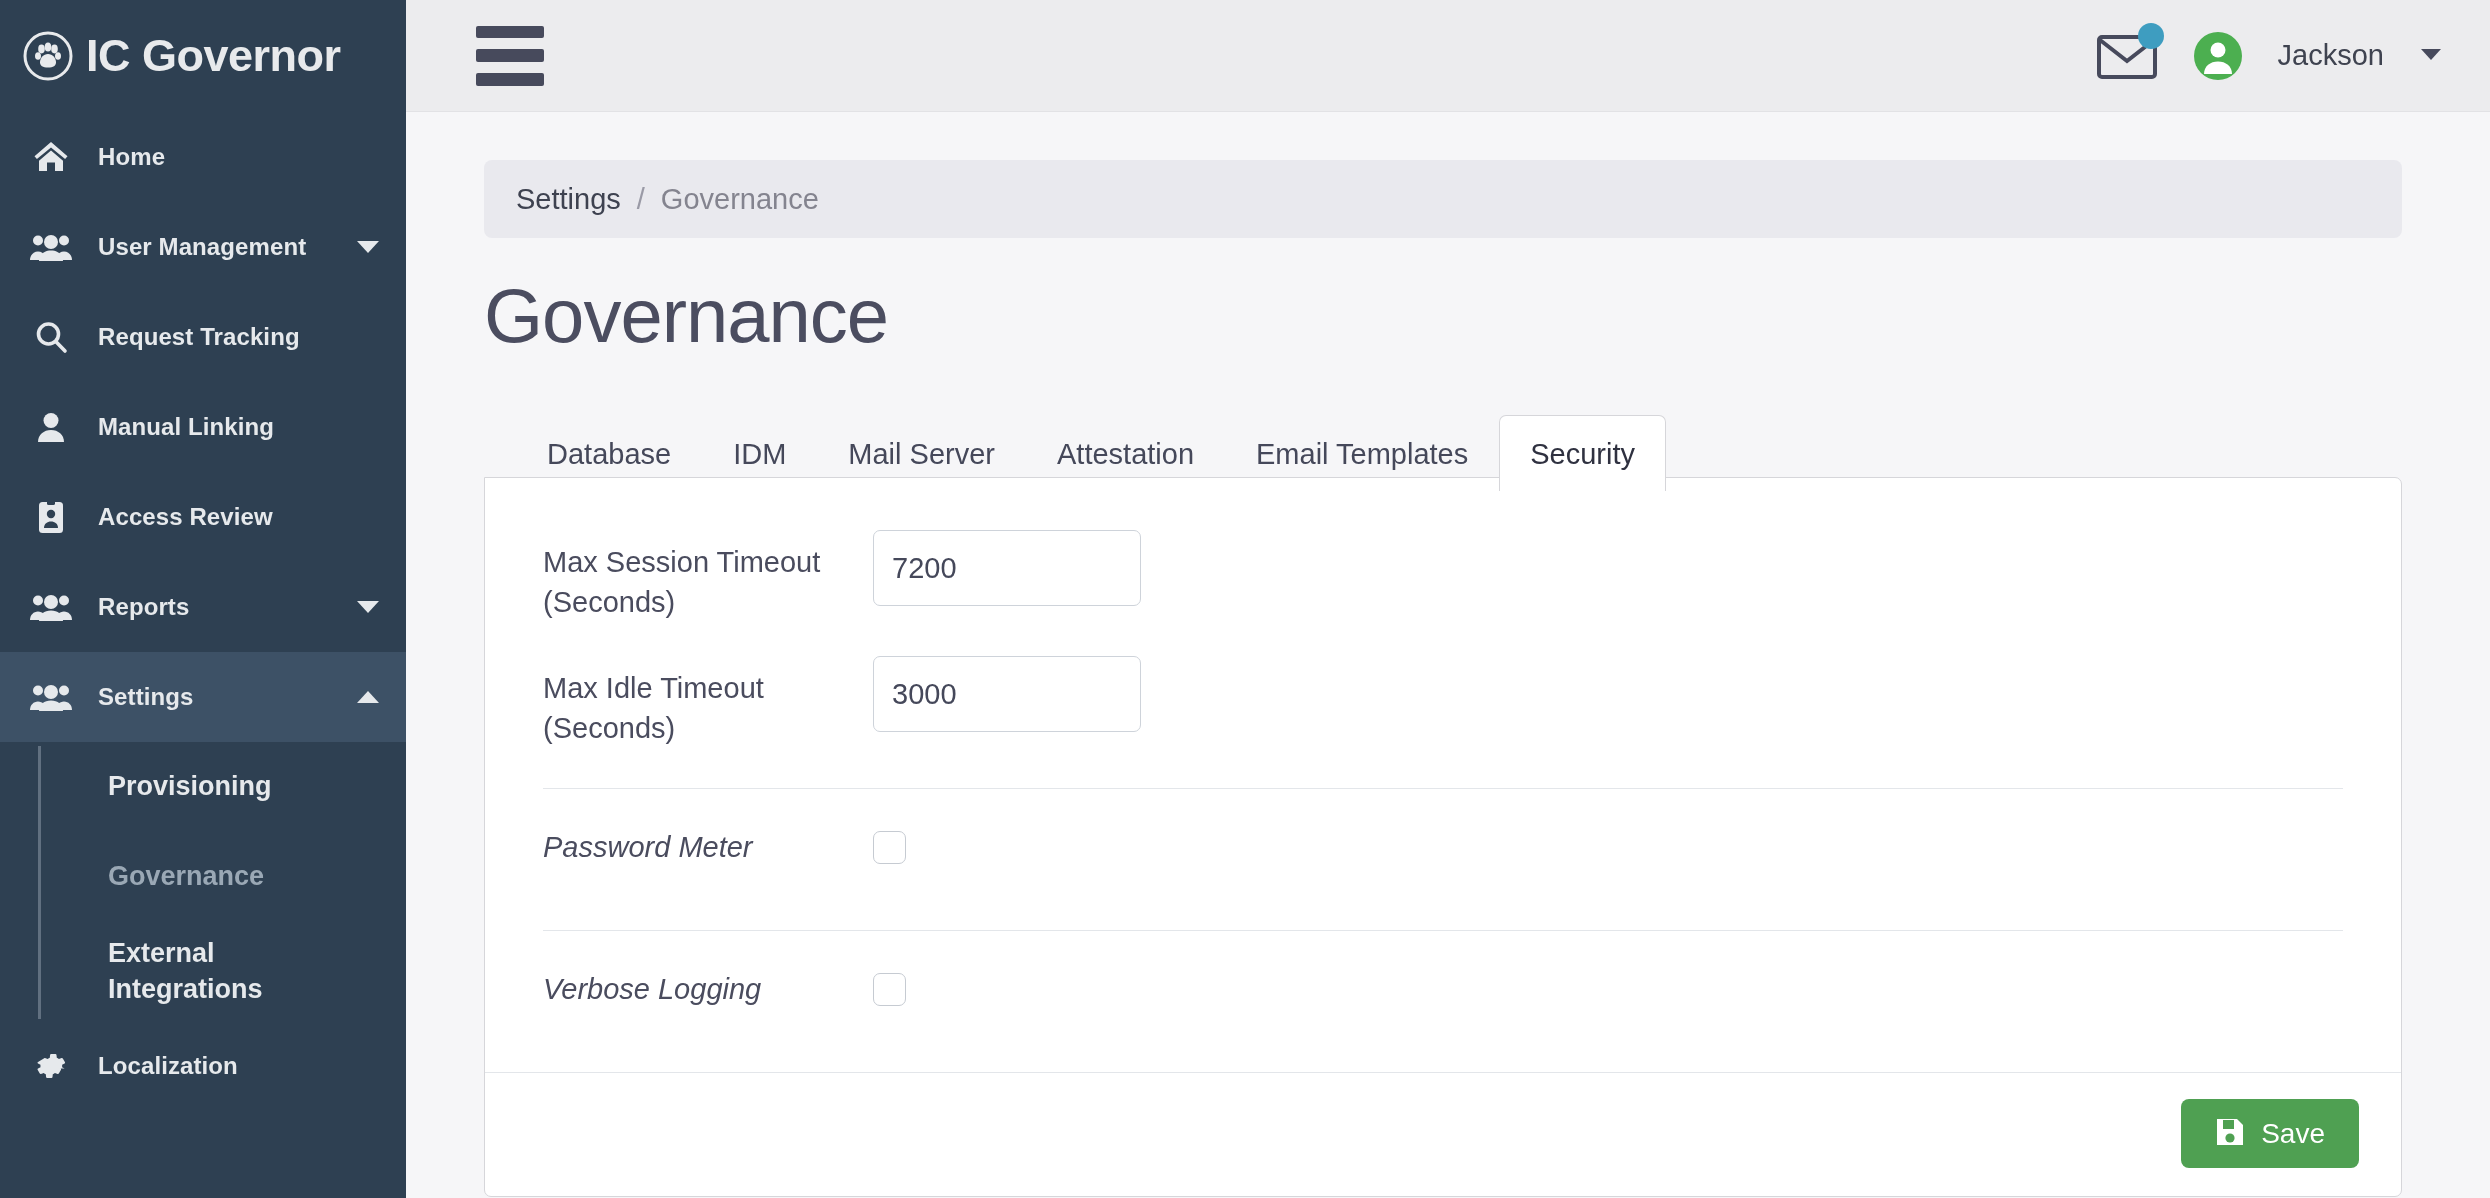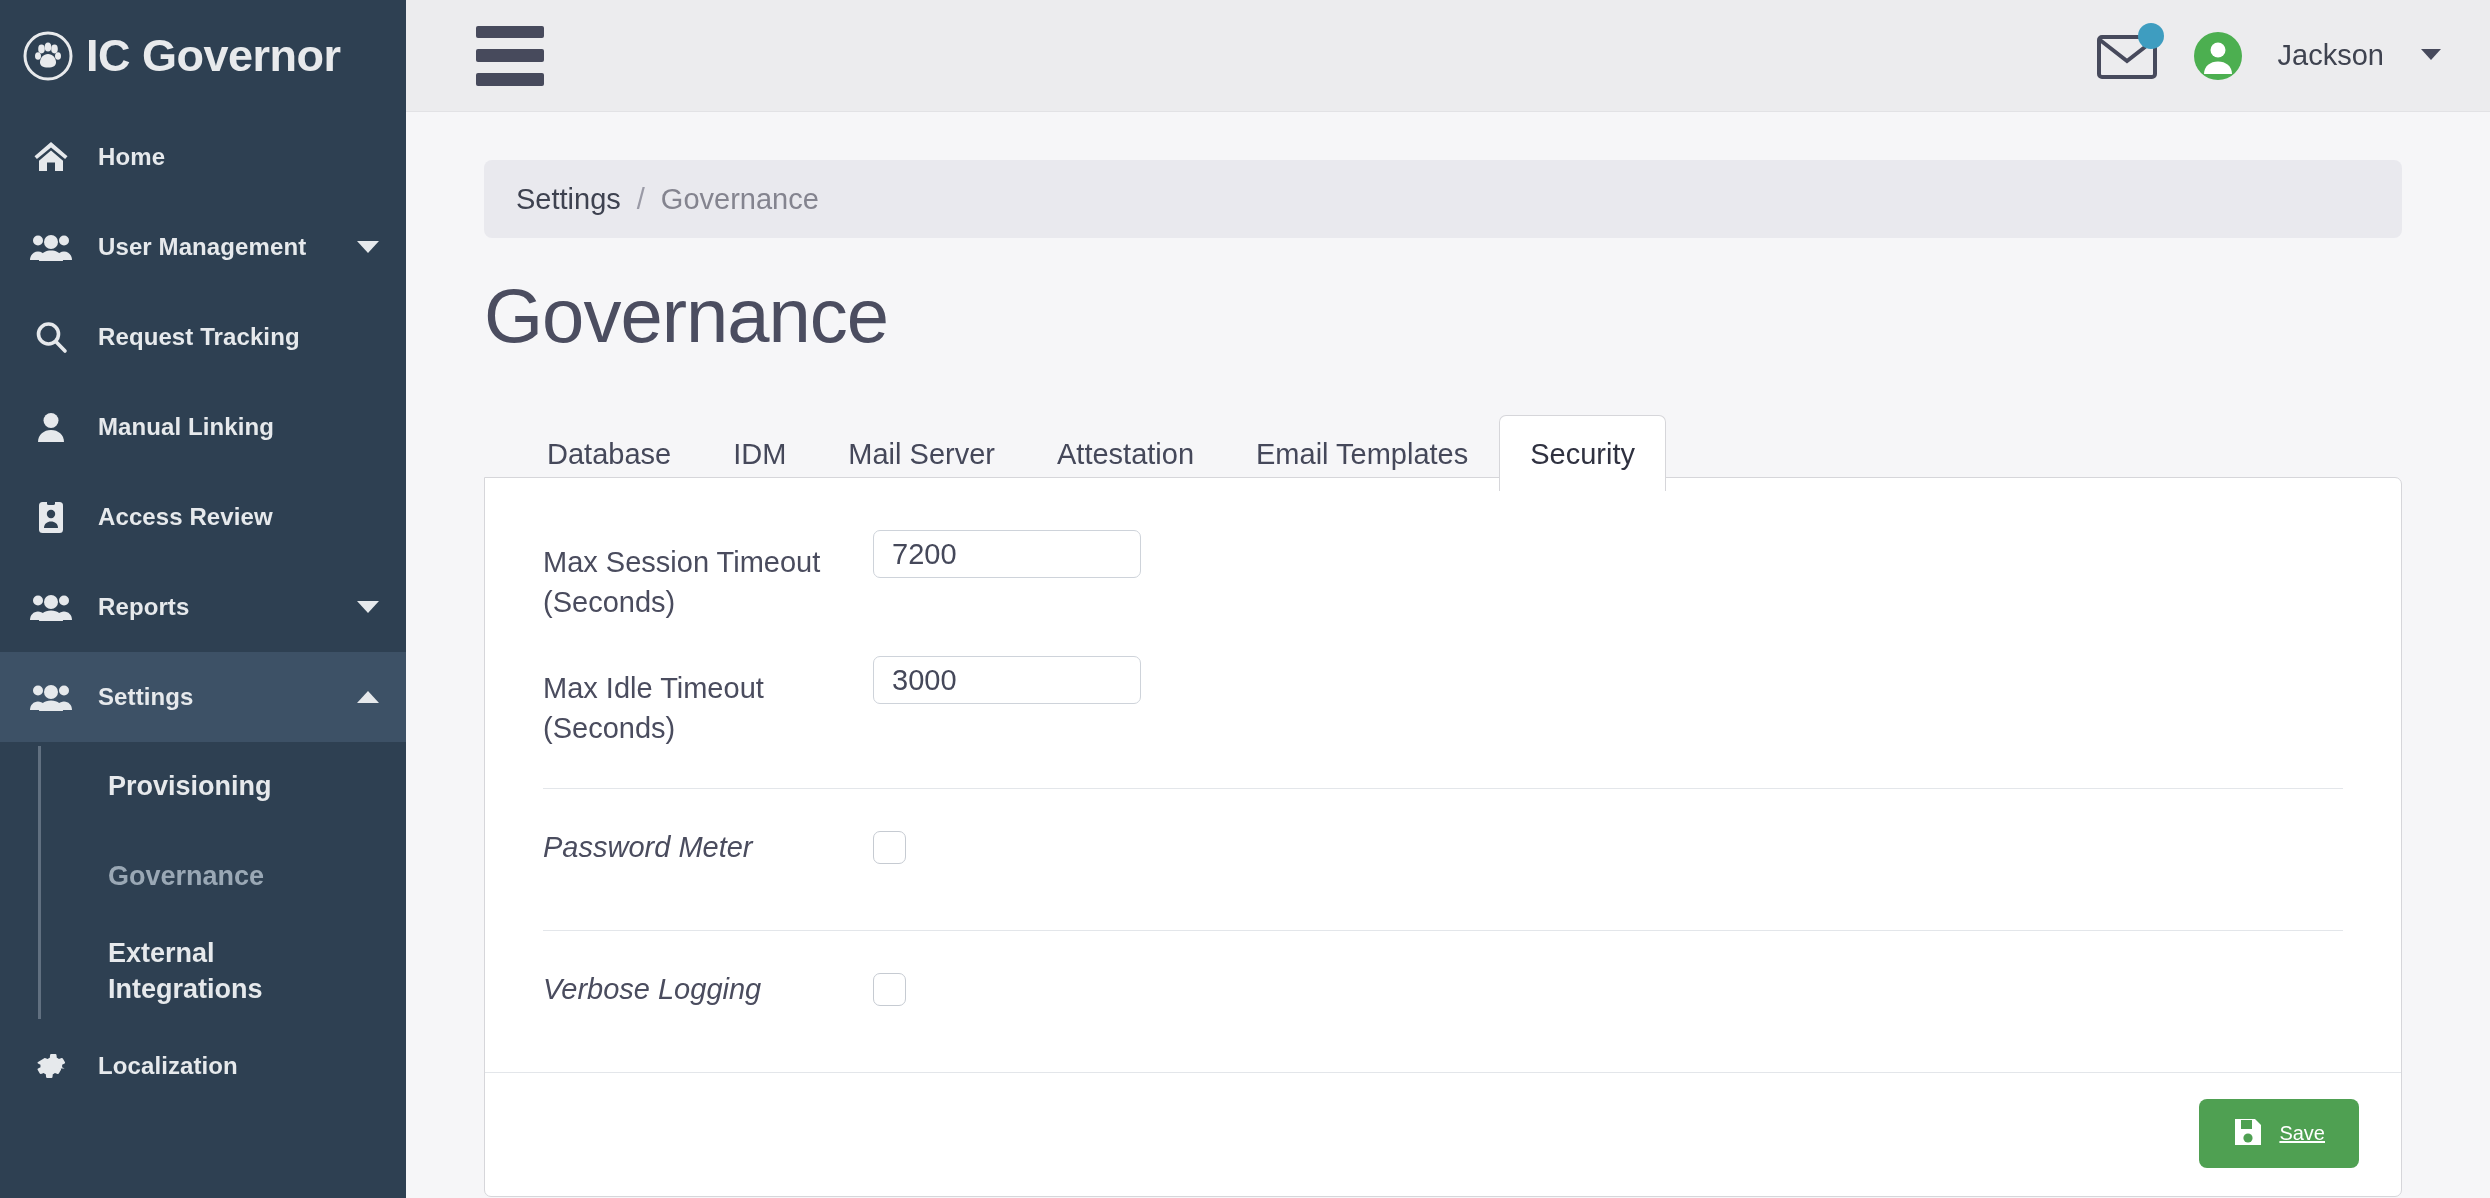"7200" .text-input { height: 48px -> 76px }
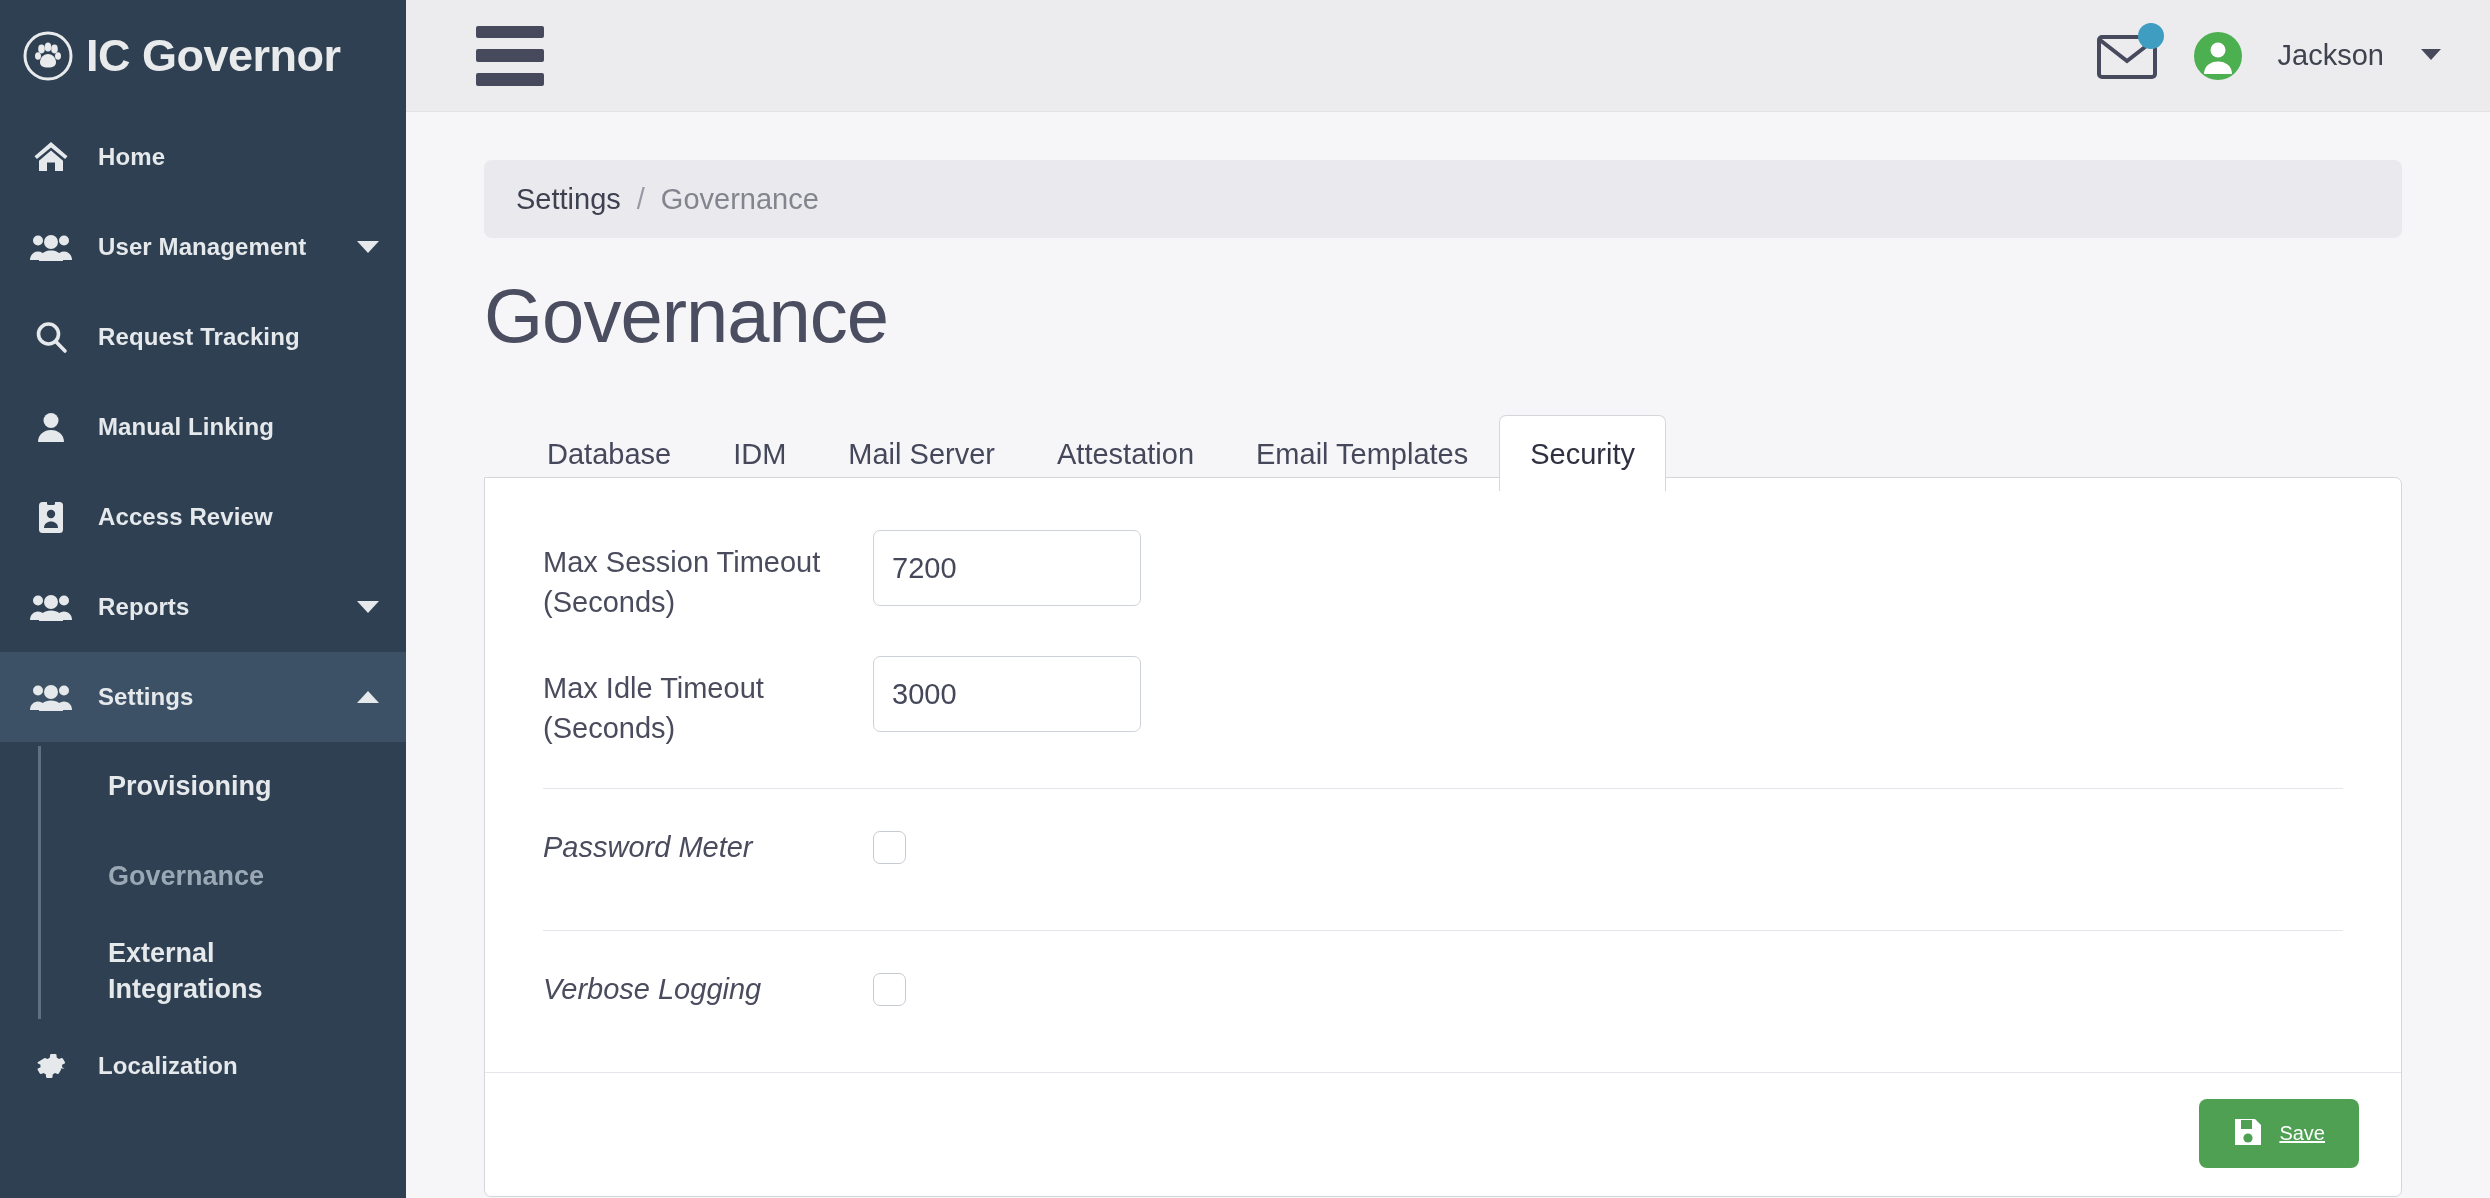"Save" .save-btn .save-lbl { font-size: 20px -> 28px; text-decoration: underline -> none }
